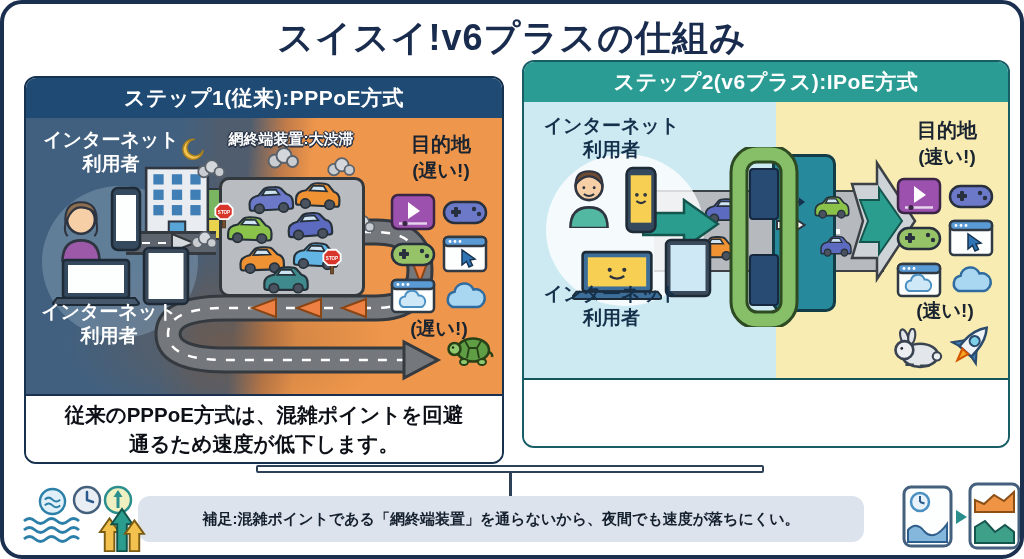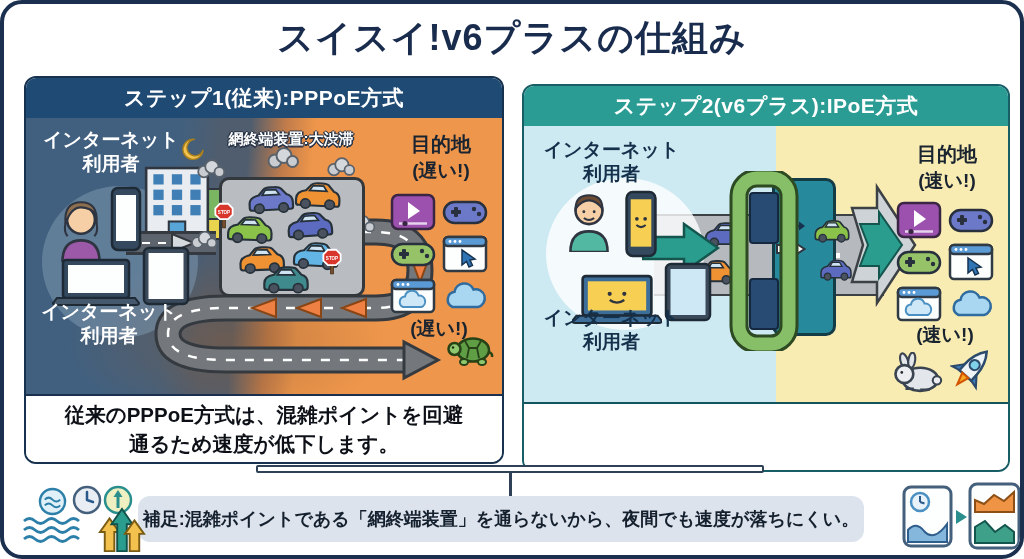"ステップ2(v6プラス):IPoE方式" #right-card { top: 80px -> 56px }
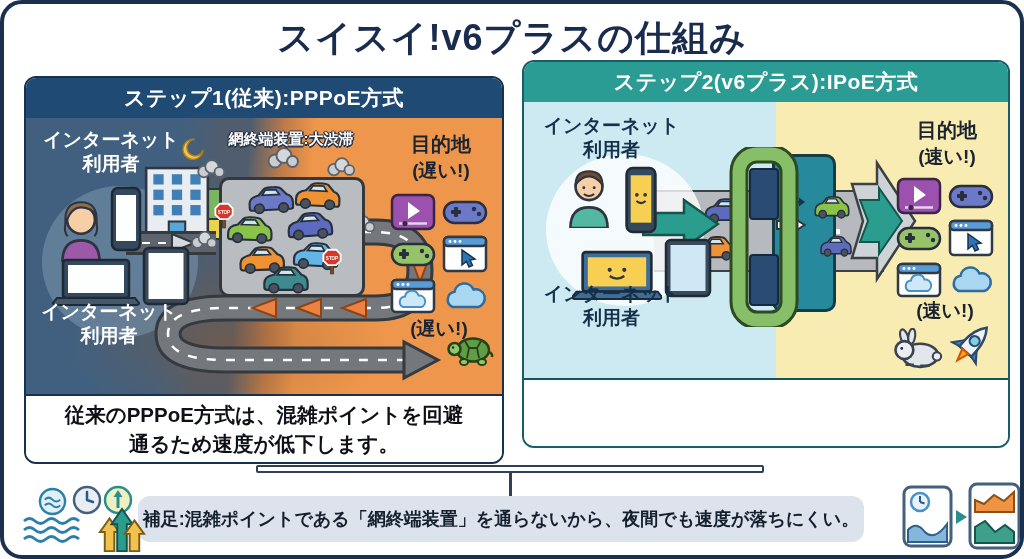"補足:混雑ポイントである「網終端装置」を通らないから、夜間でも速度が落ちにくい。" #note { font-size: 18px -> 15px }
